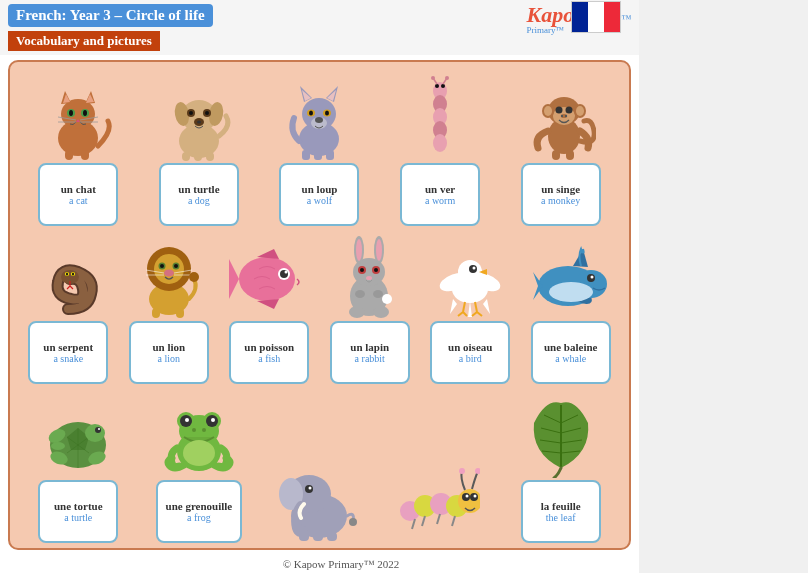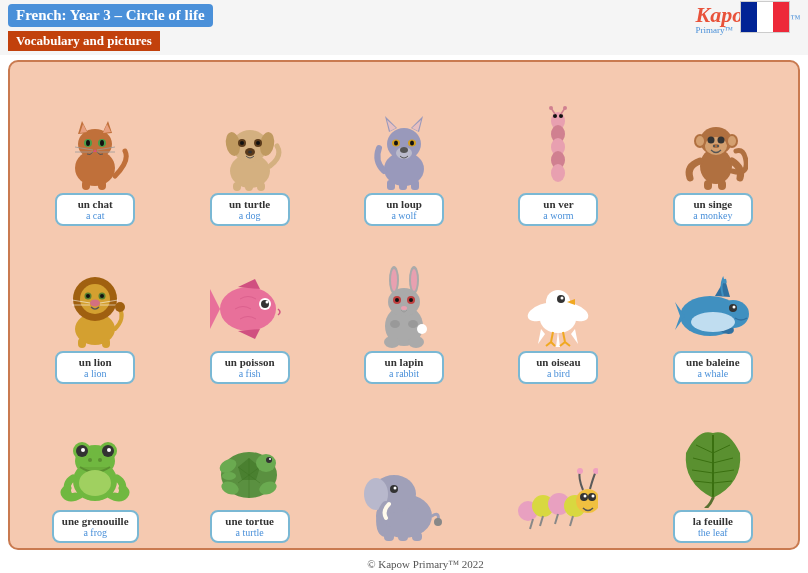"French: Year 3 – Circle" .page { width: 808px -> 639px }
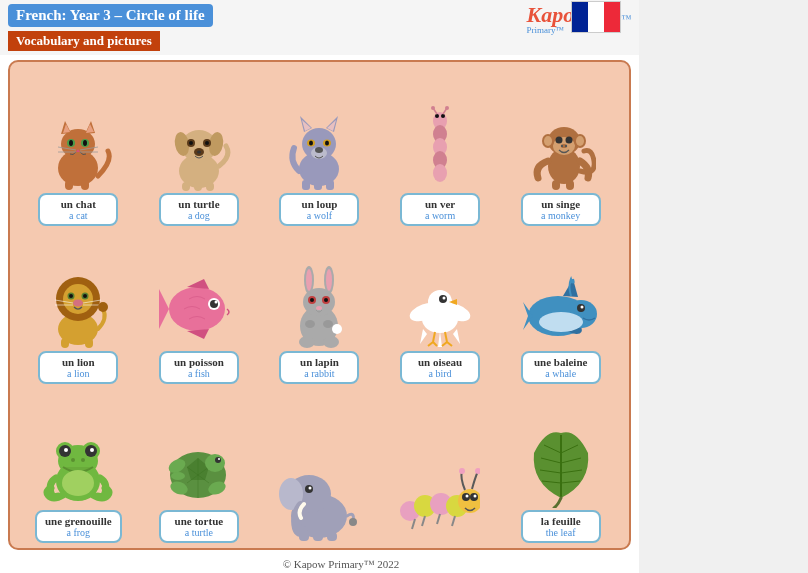"un chat" .label-box { padding: 3px 8px -> 18px 8px }
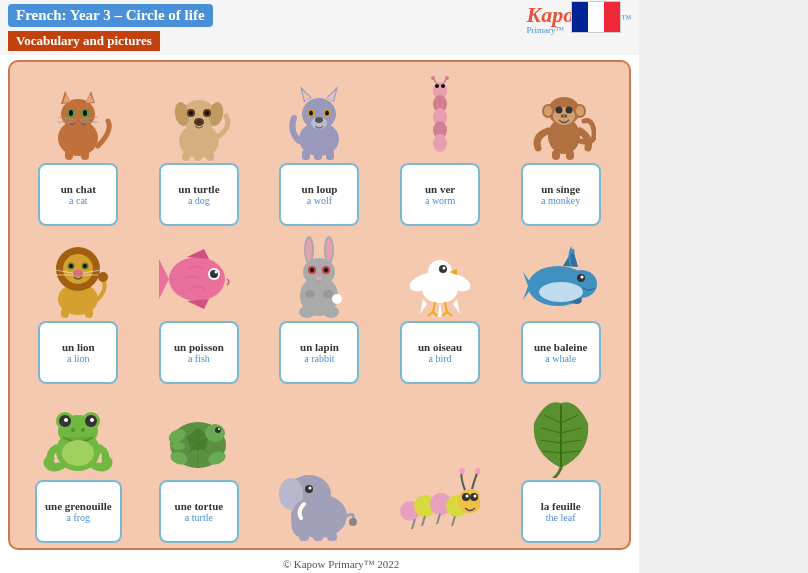"un serpent" div.animal-item { html: none -> <div> <div> <svg> <path></path> <path></path> <ellipse></ellipse> <ellipse></ellipse> <ellipse></ellipse> <ellipse></ellipse> <ellipse></ellipse> <path></path> </svg> </div> <div> <div>un serpent</div> <div>a snake</div> </div> </div> }
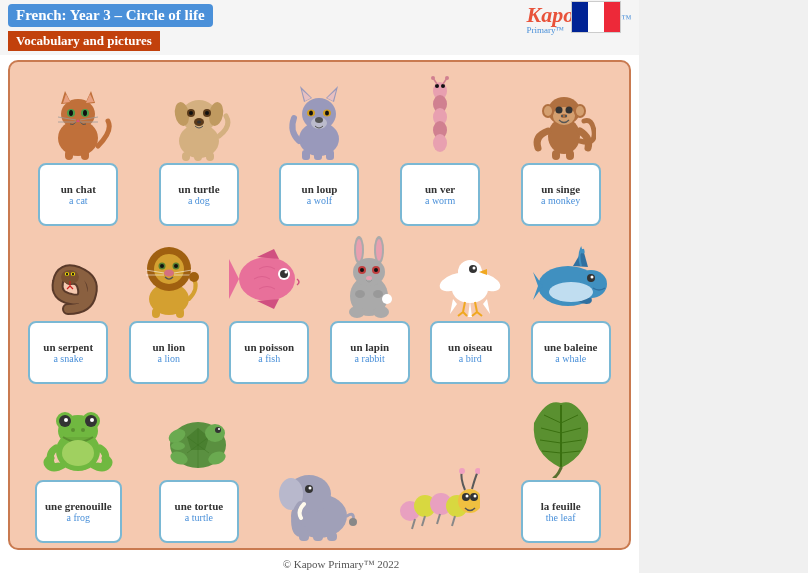"une grenouille" div.animal-item { order: before "une tortue" -> after "une tortue" }
